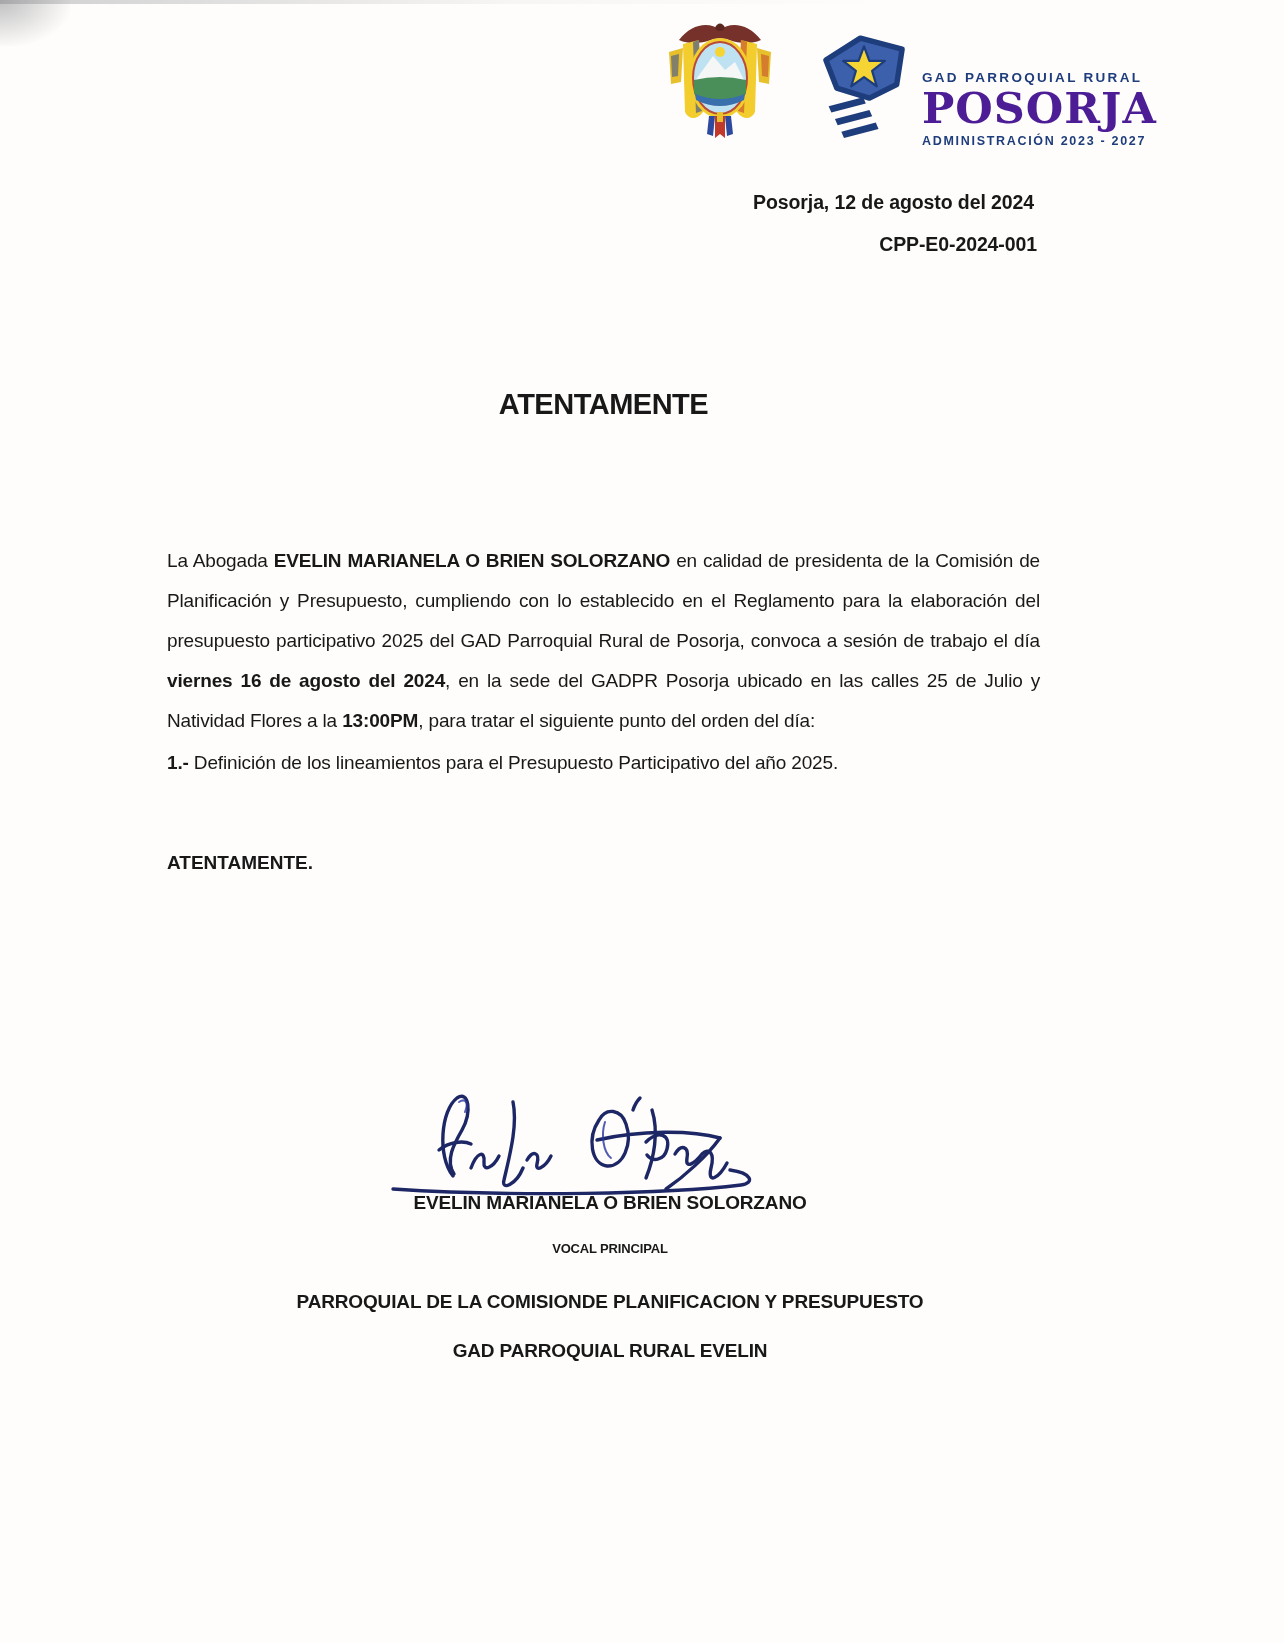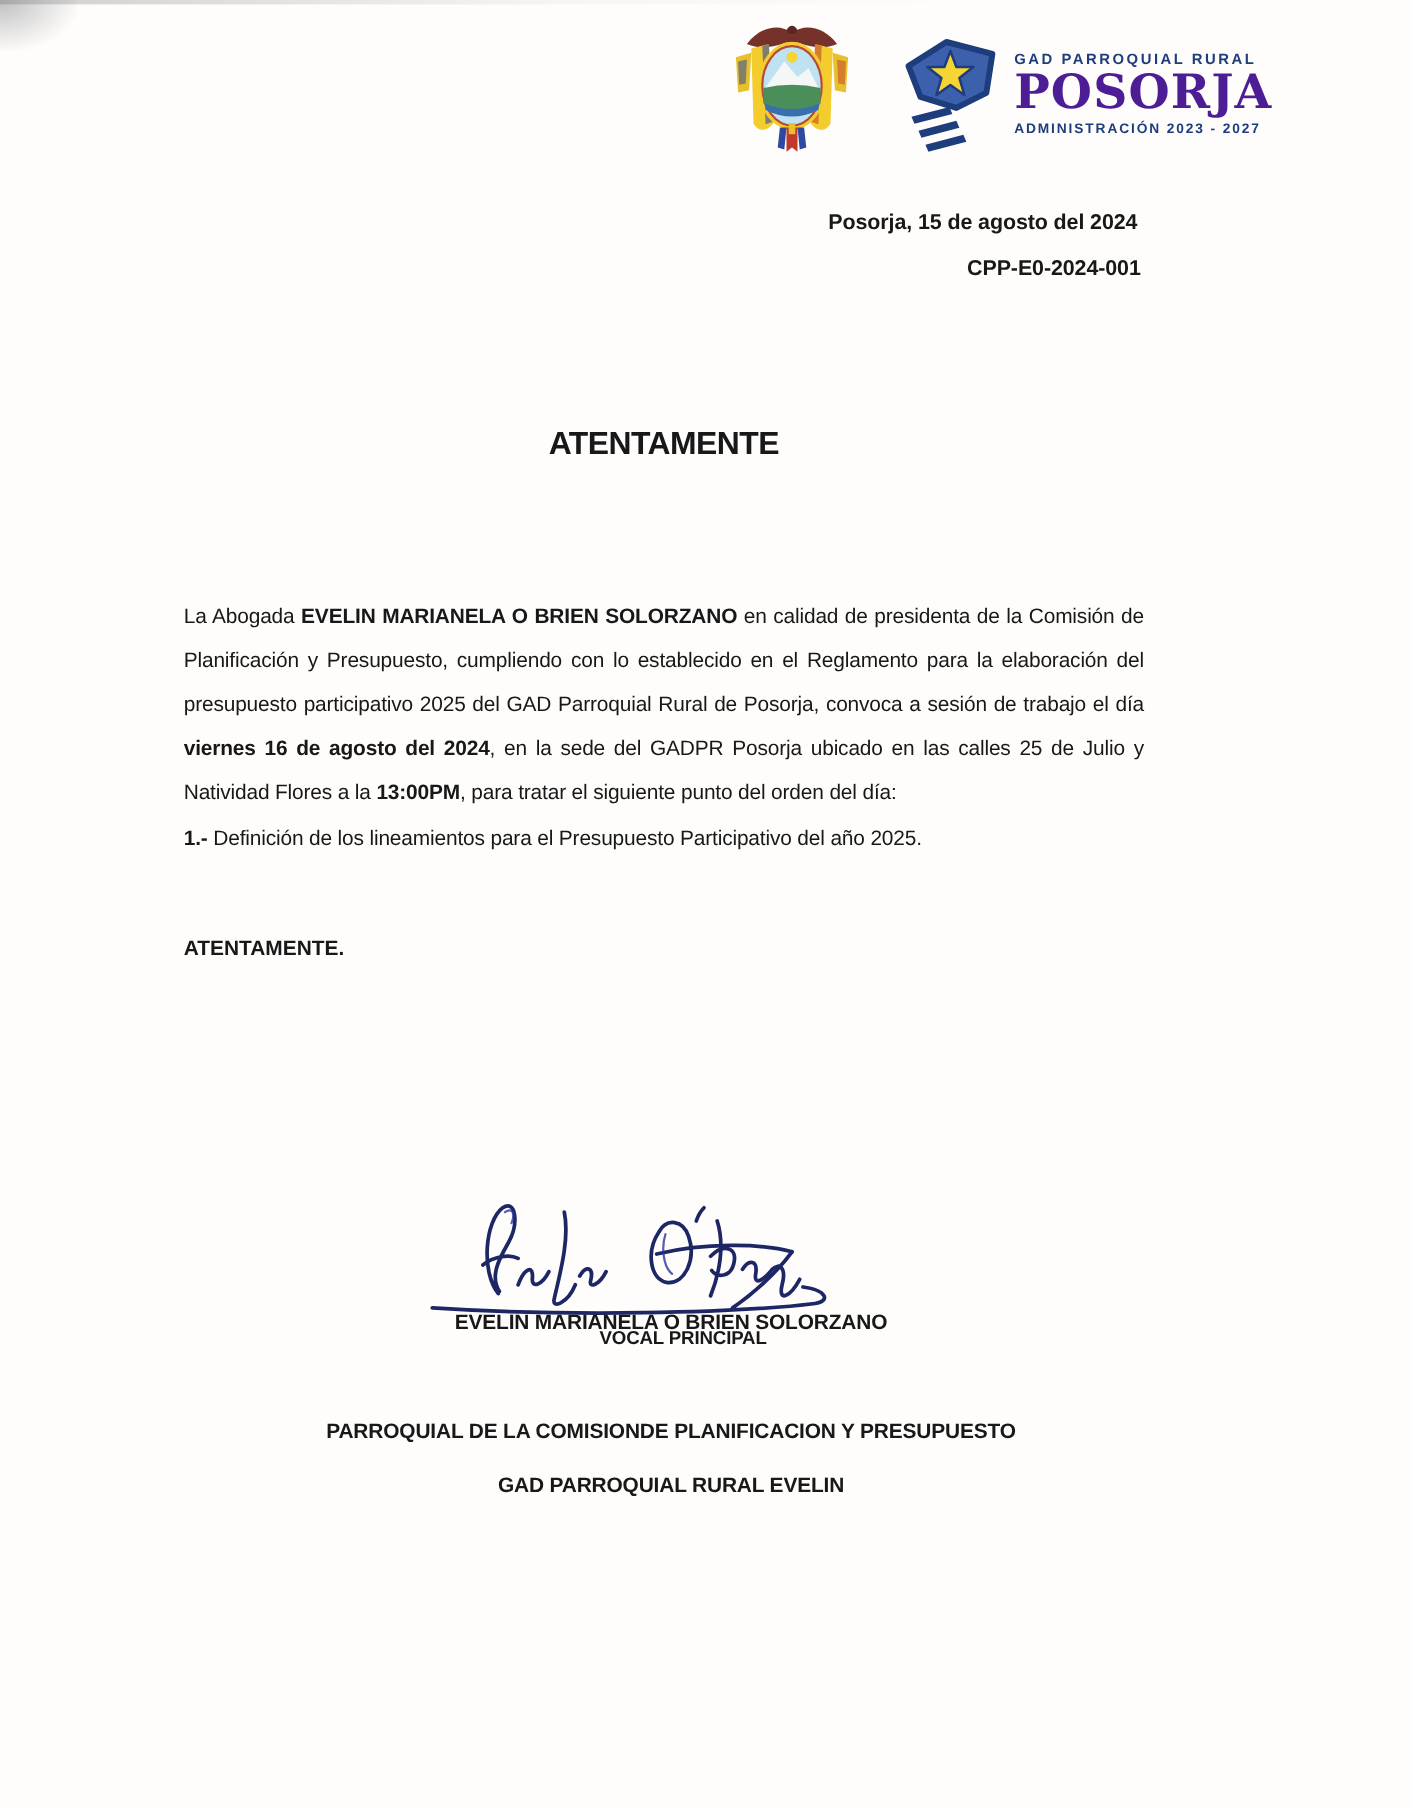"GAD PARROQUIAL RURAL" .plogo .ltext { justify-content: flex-start -> flex-end }
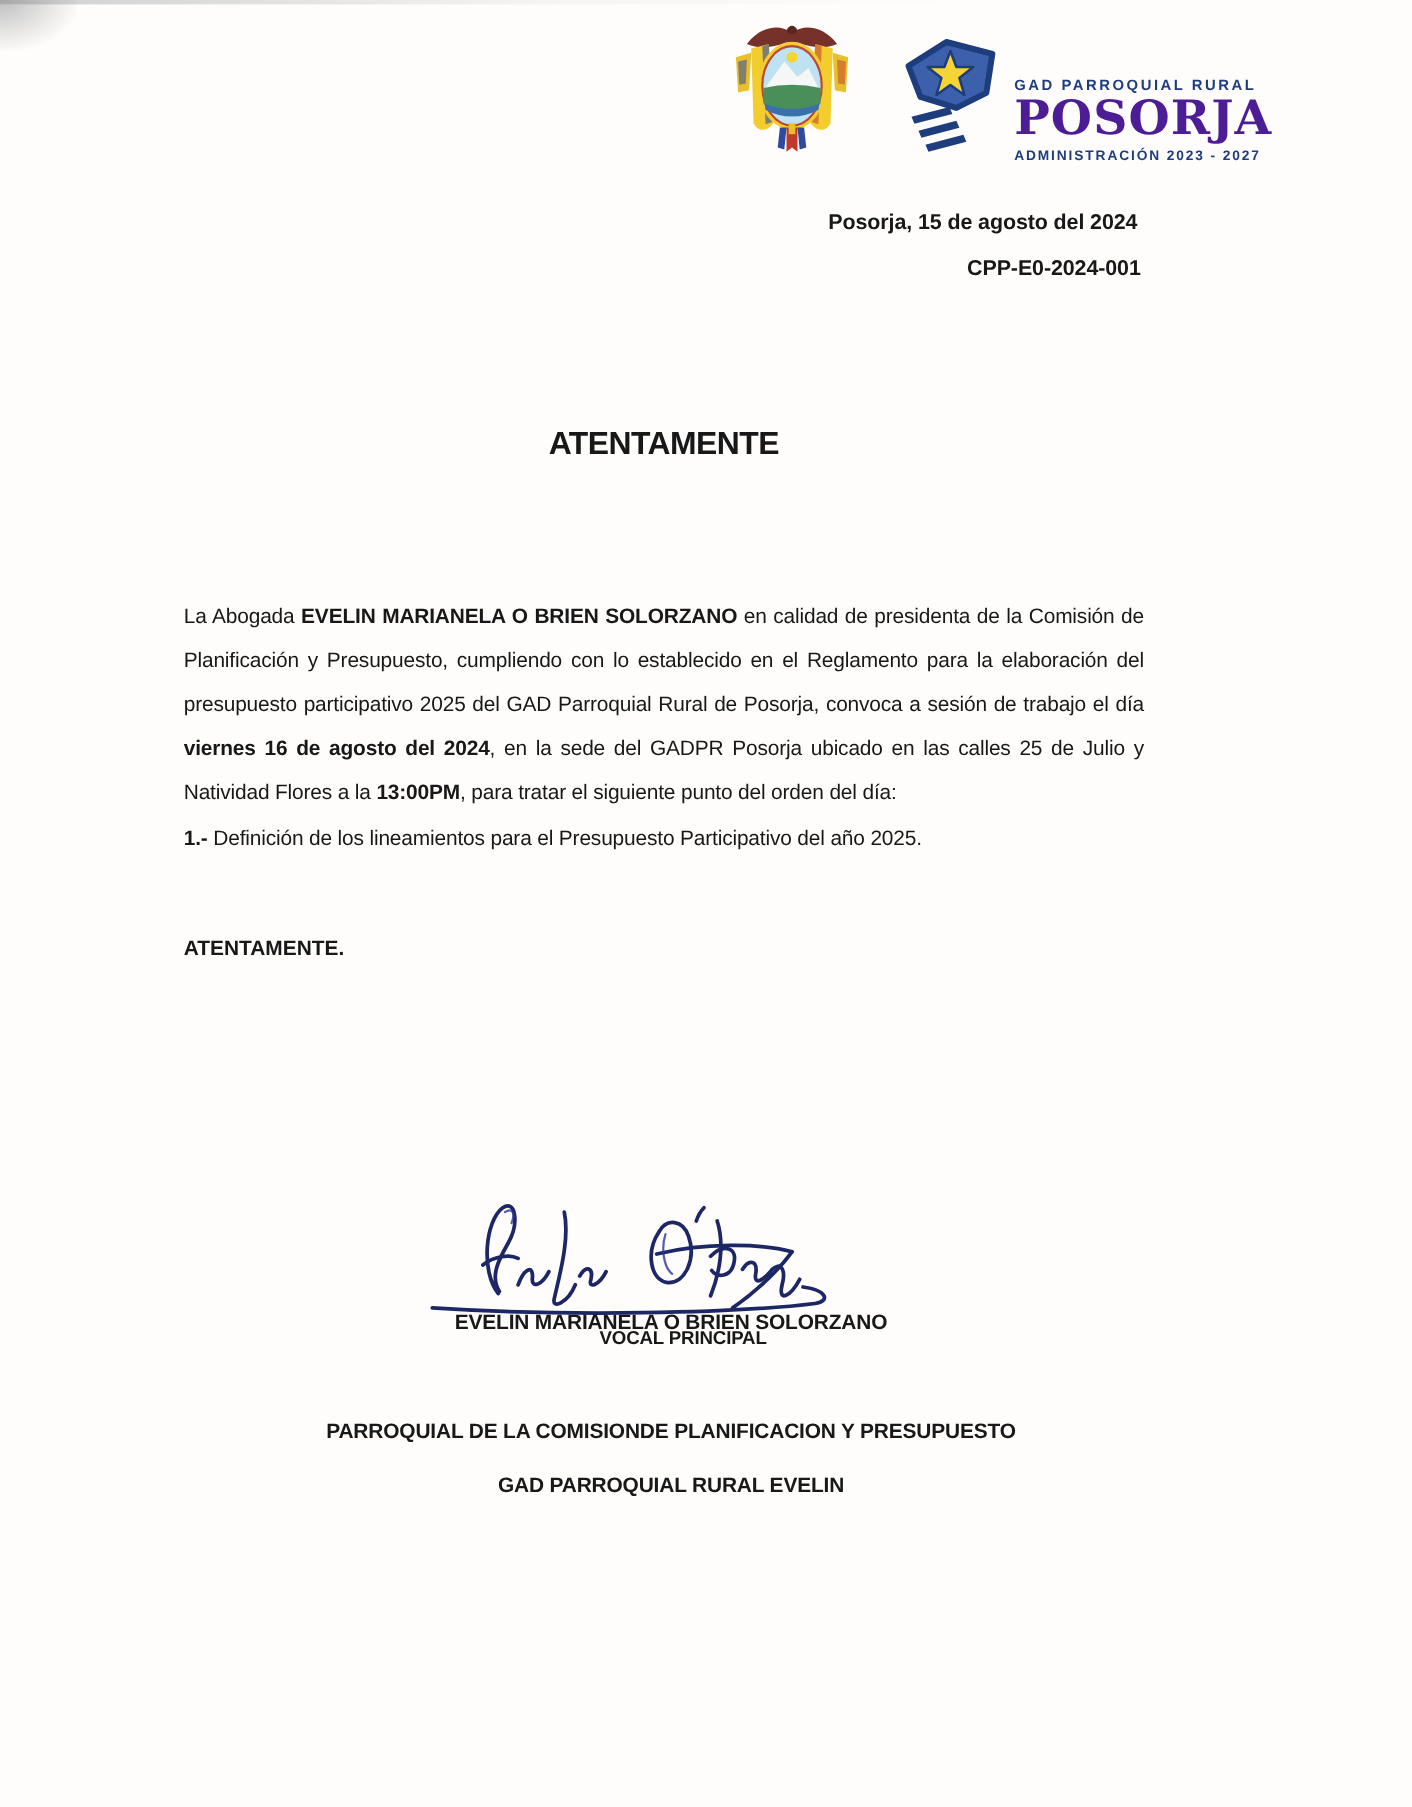"Posorja, 15 de agosto del" div.dateline { text: 15 -> 12 }
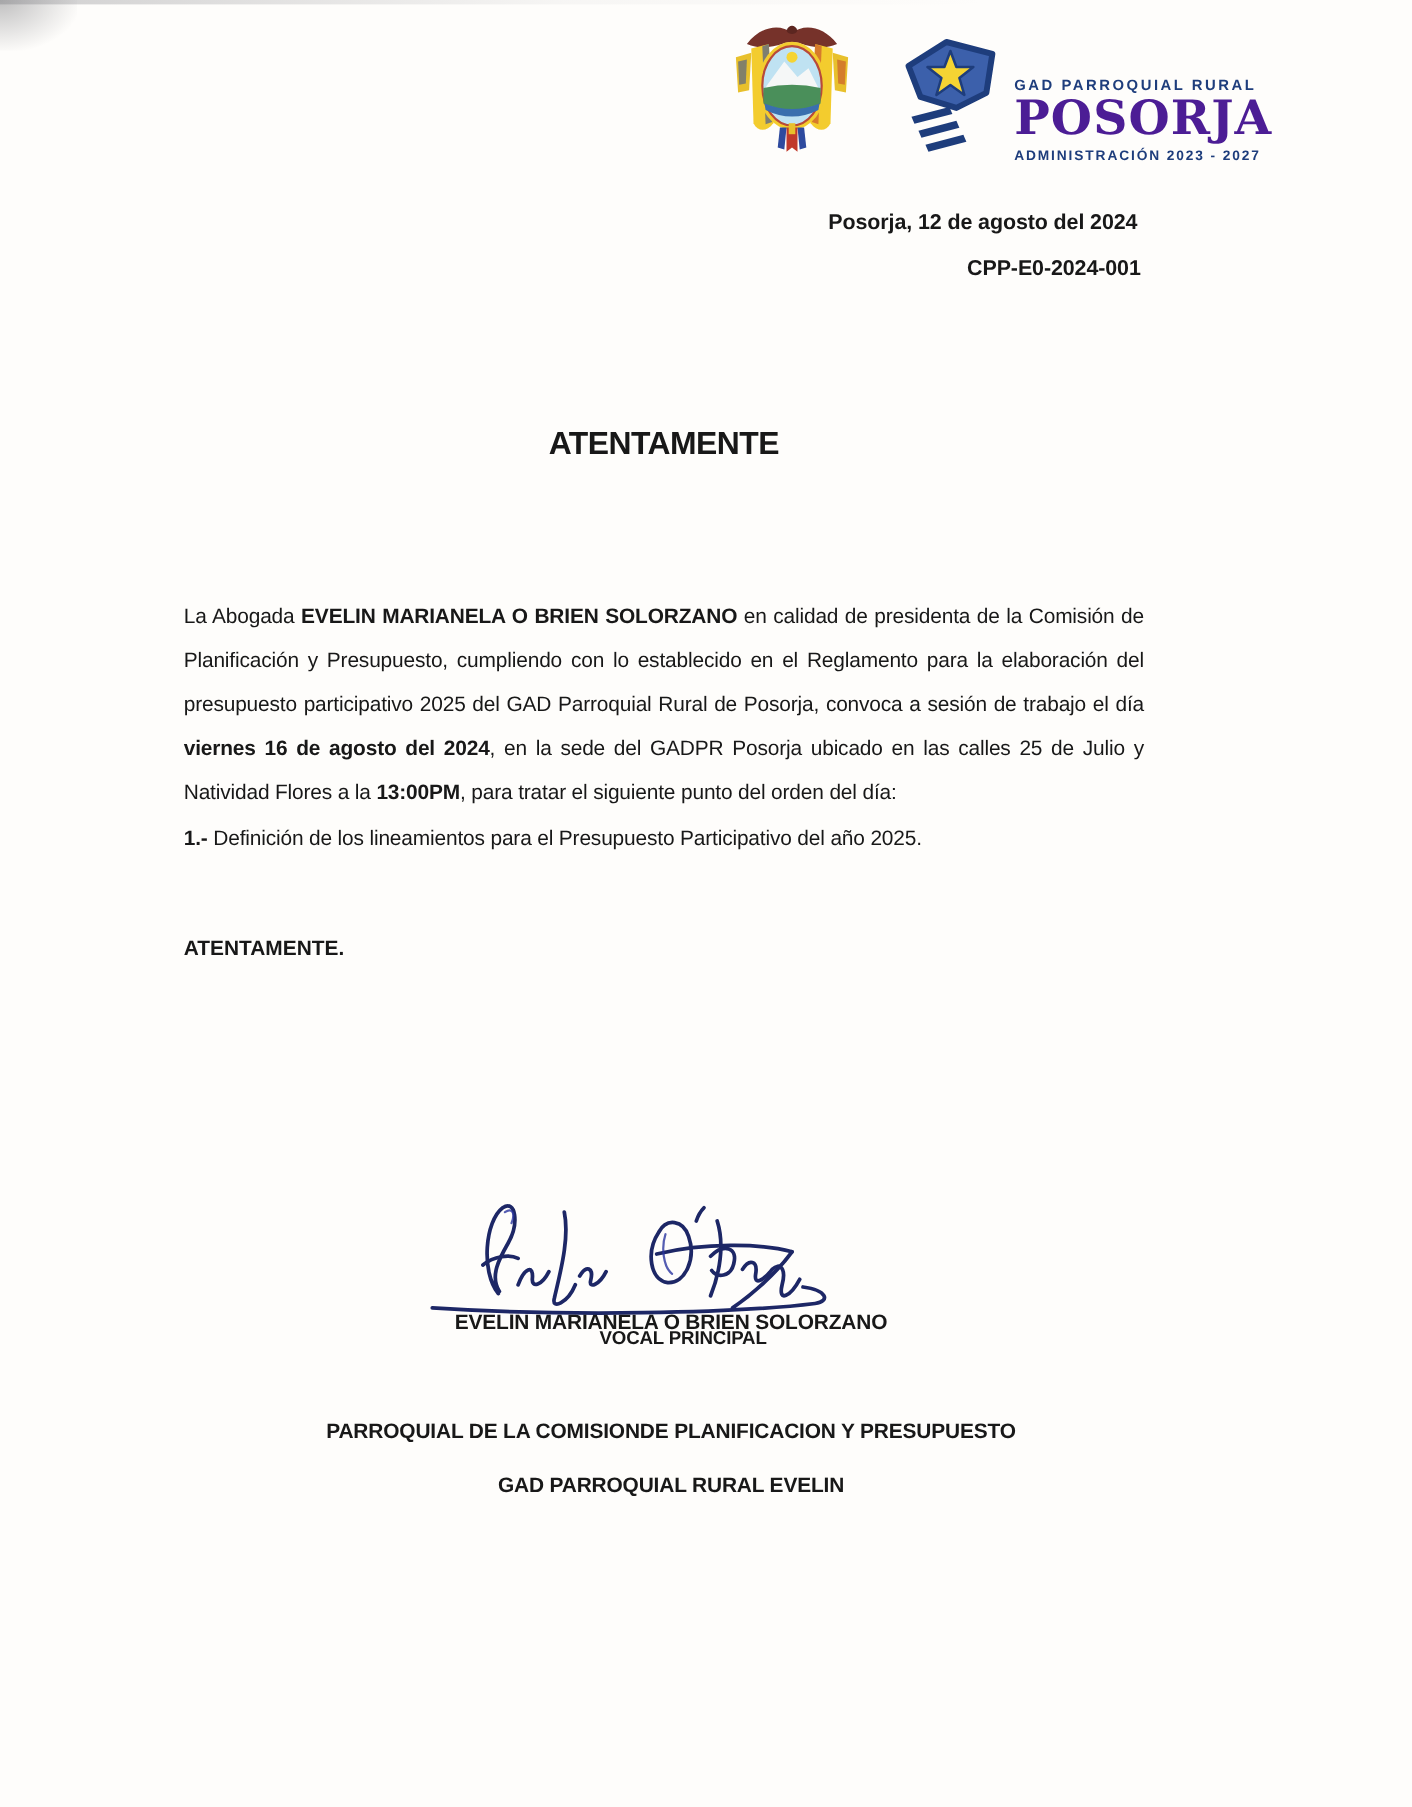"VOCAL PRINCIPAL" .sig-role1 { font-size: 17px -> 13px; padding-left: 11px -> none; top: 1207px -> 1241px }
